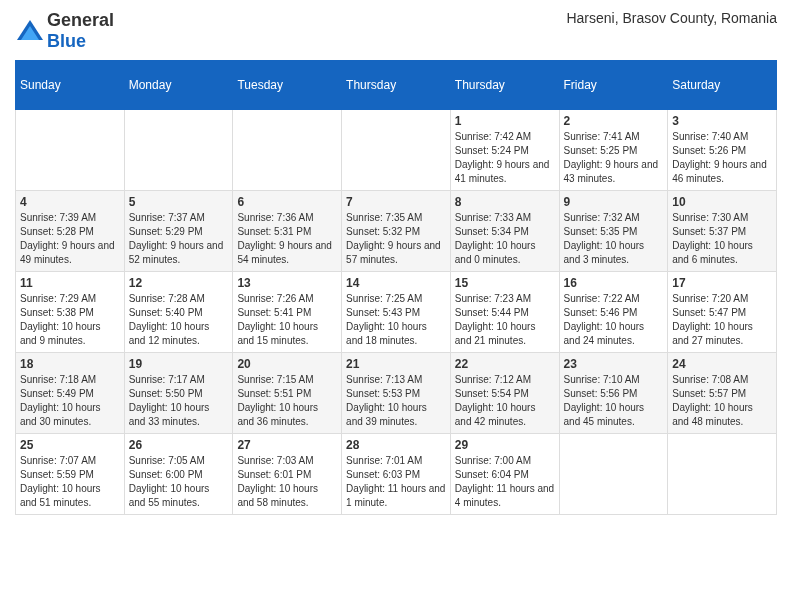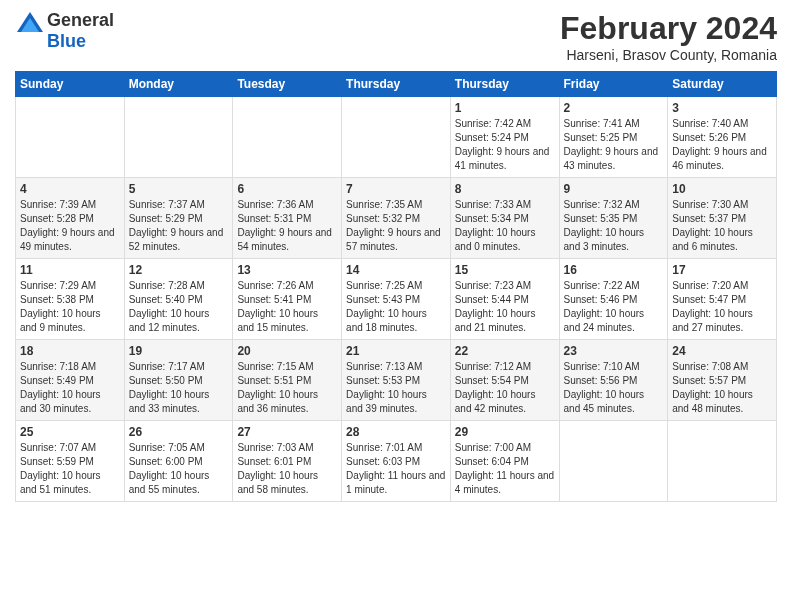"General" .logo { align-items: flex-start -> flex-end }
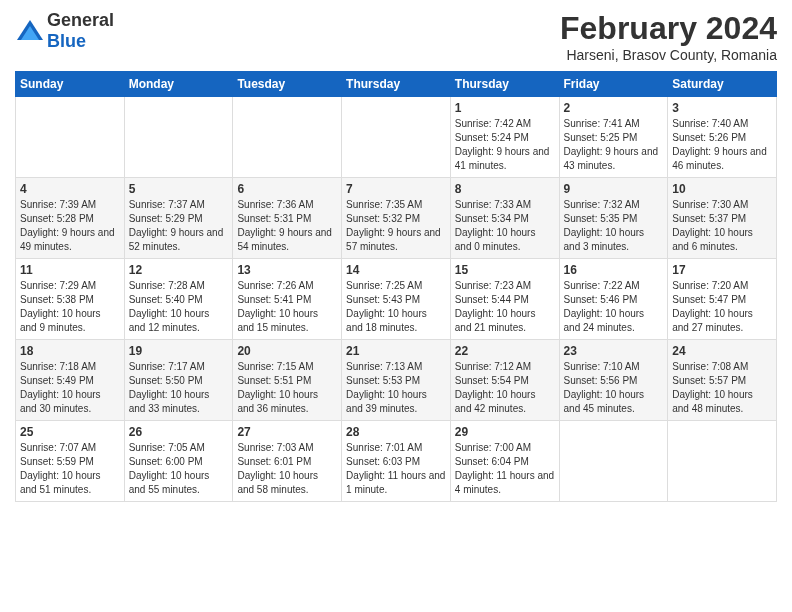"February 2024" div.month-title { html: <div>February 2024</div> -> none }
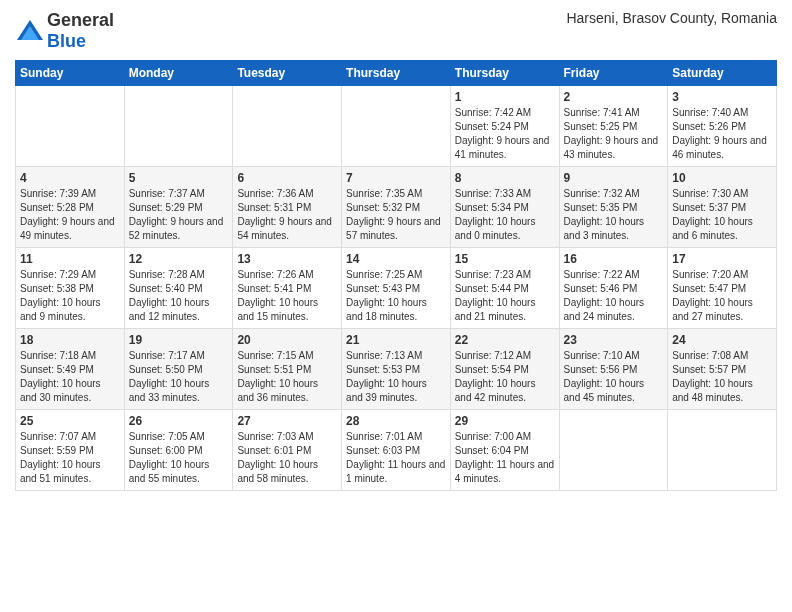"Sunday" thead th { font-weight: bold -> normal; padding: 5px 4px -> 17px 4px }
